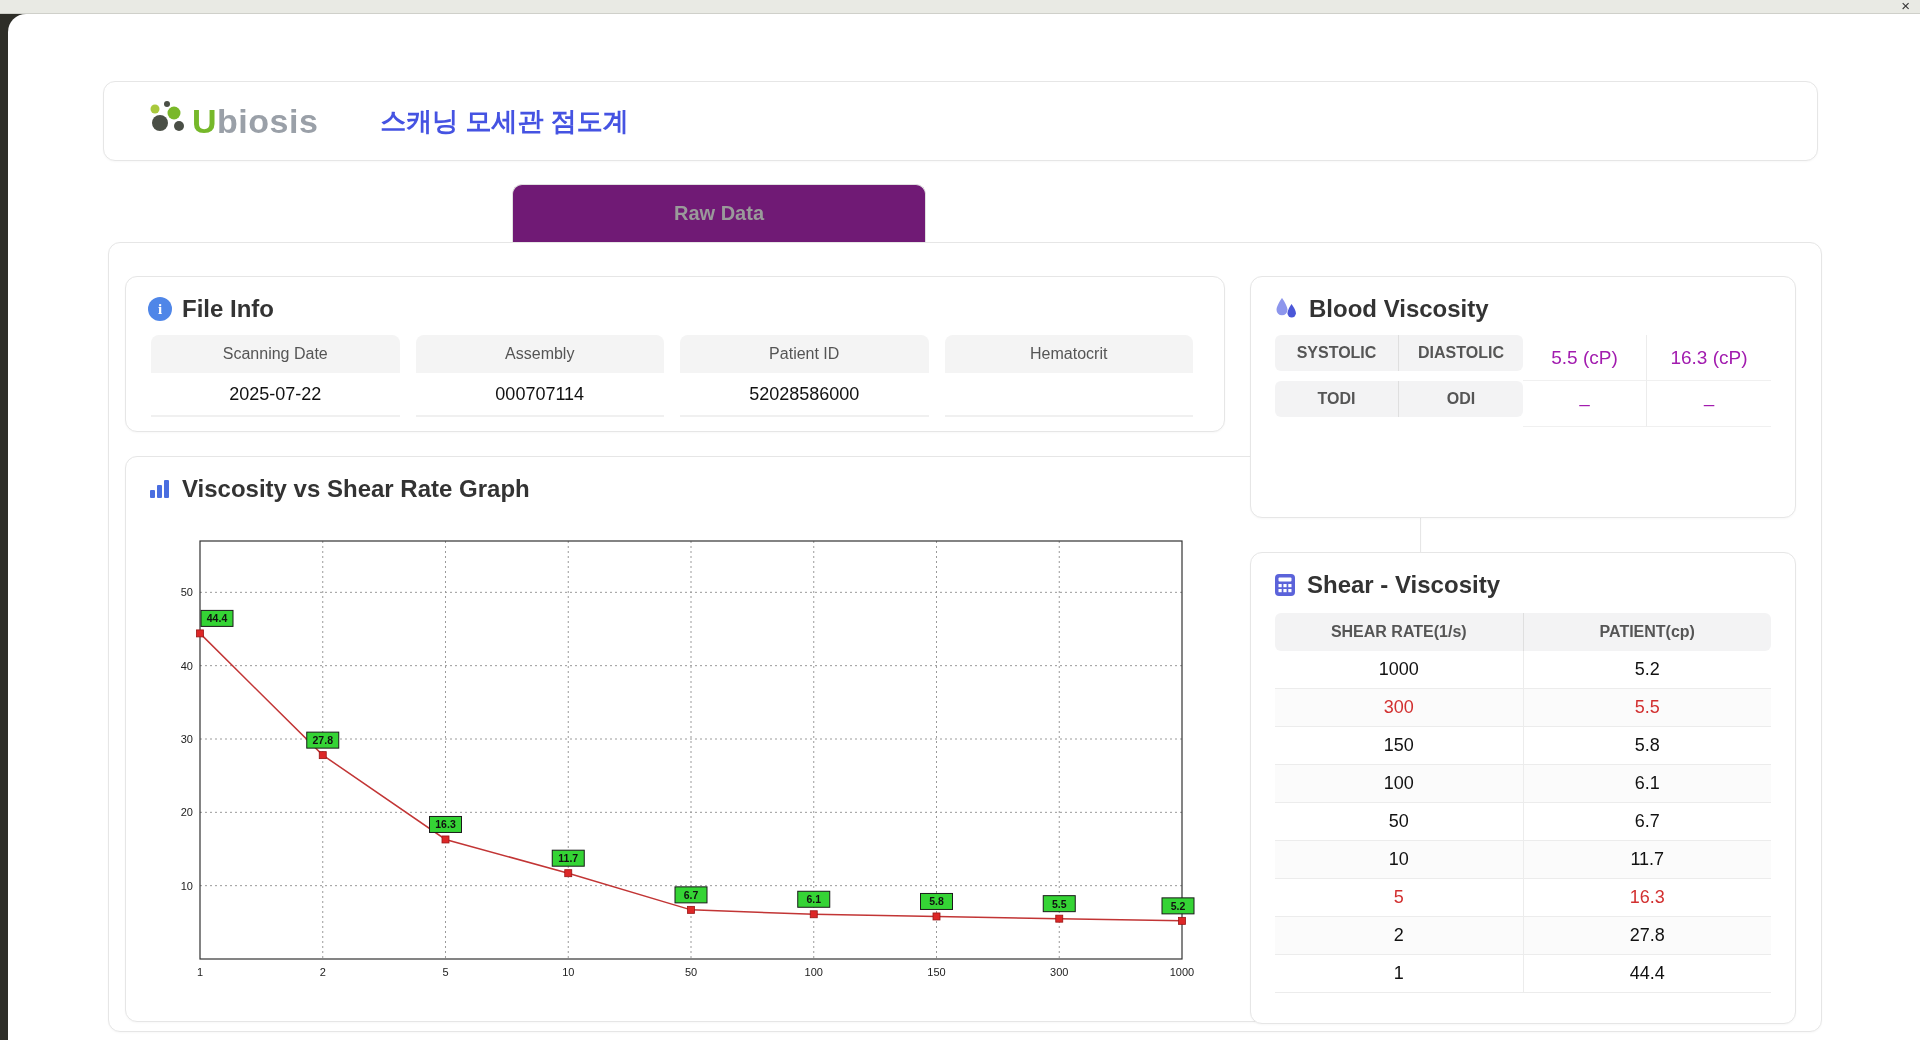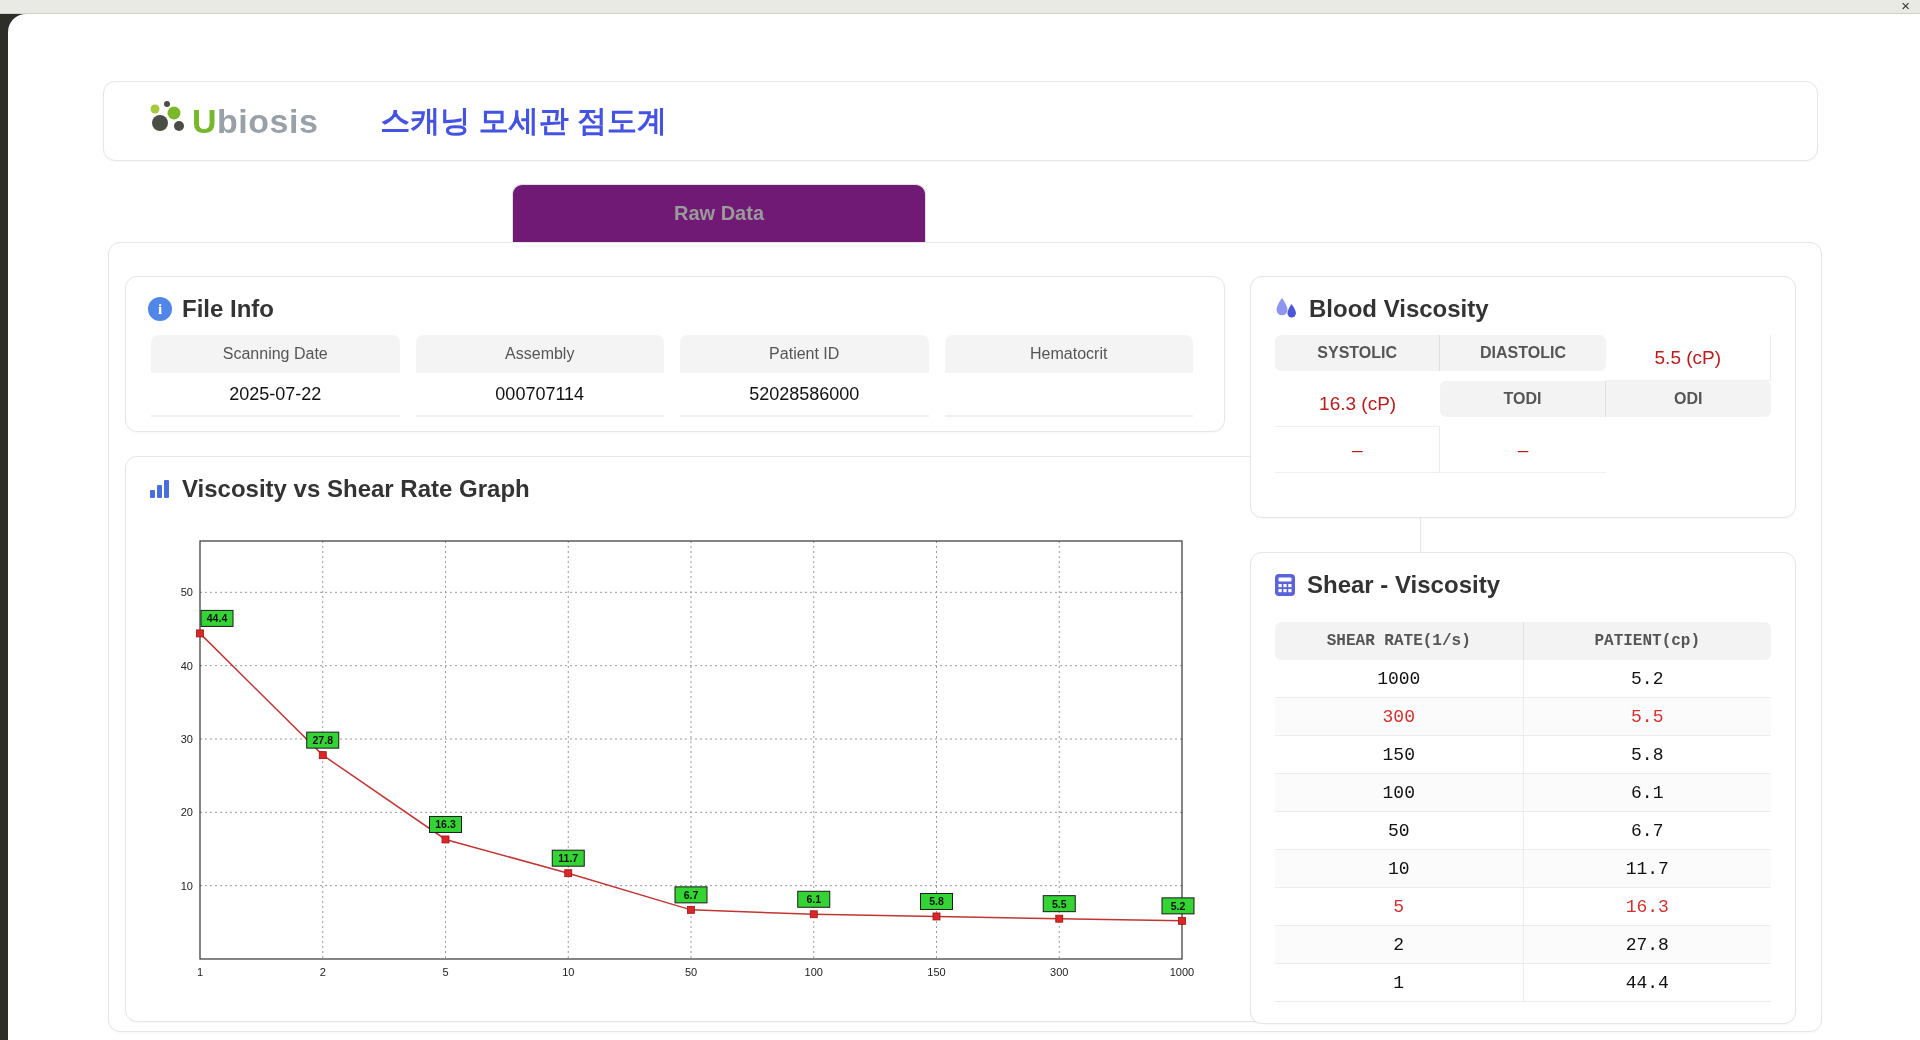"스캐닝 모세관 점도계" .app-title { font-size: 30px -> 26px }
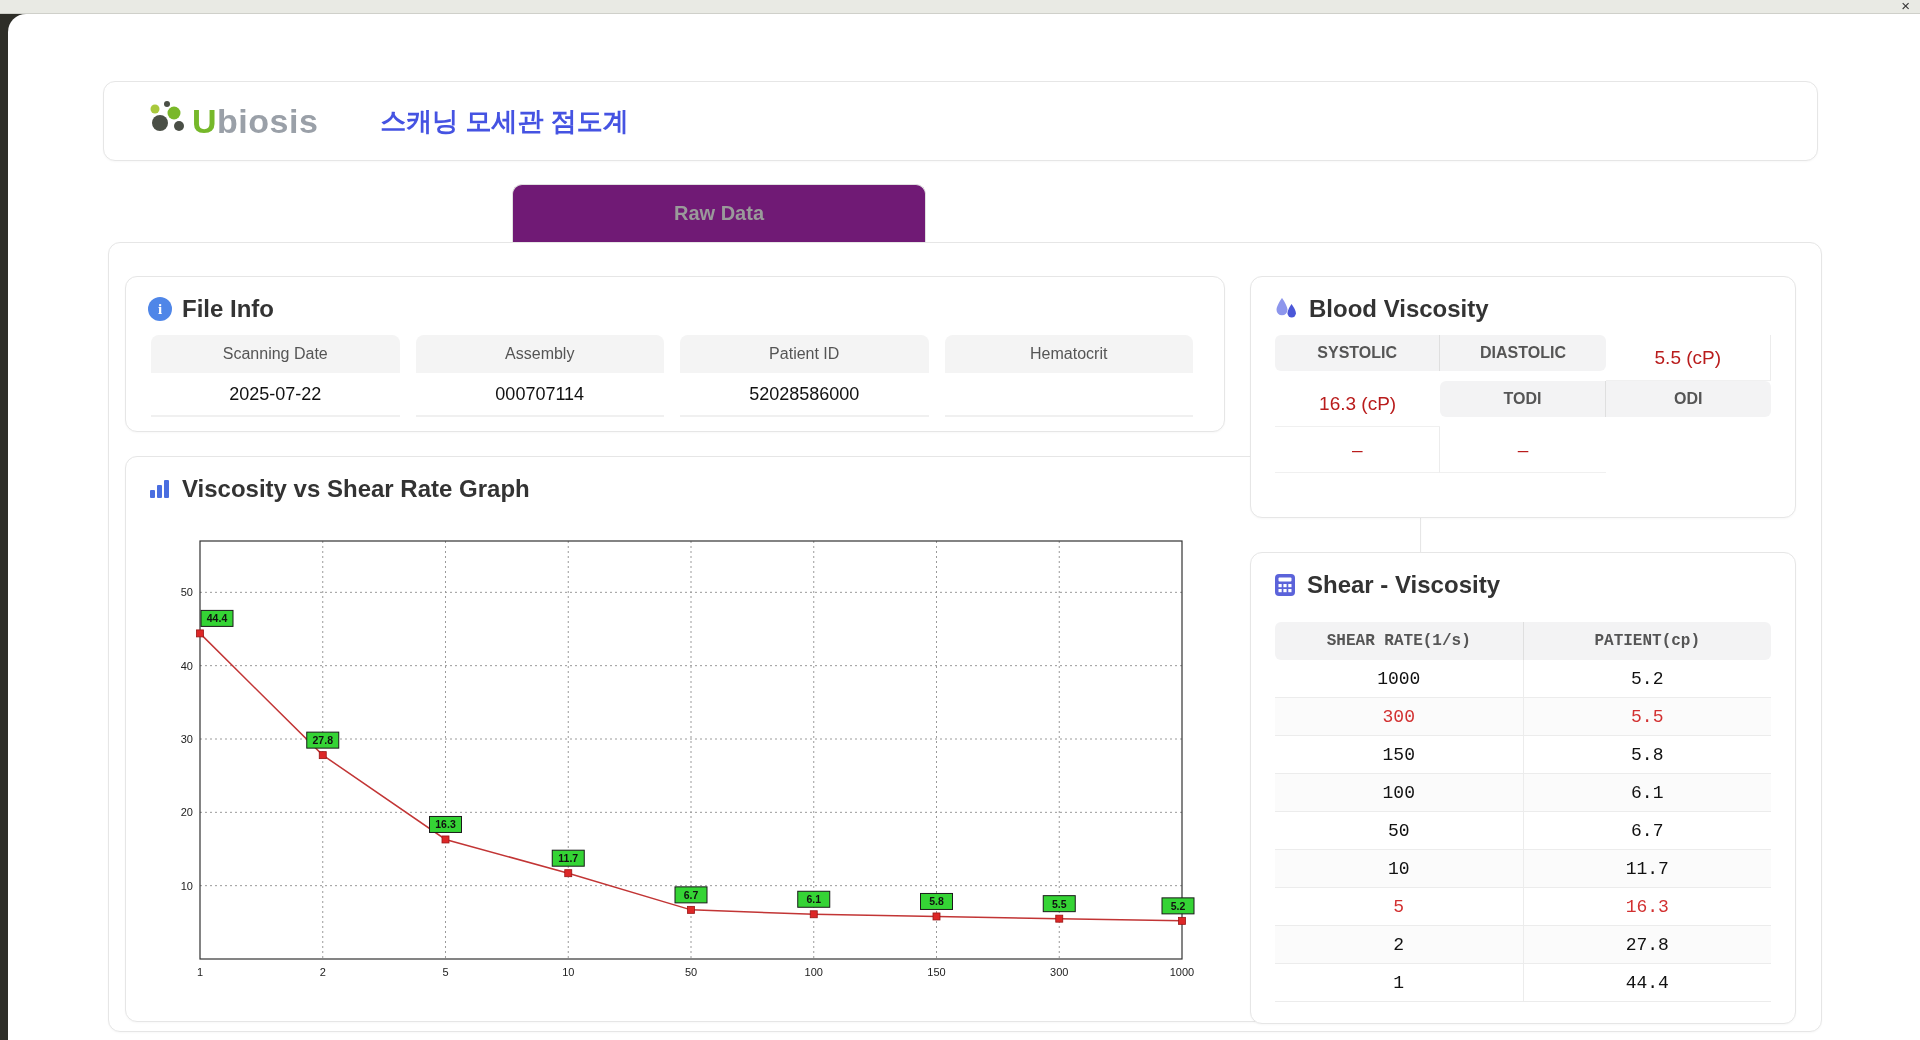"SYSTOLIC" .bv-grid { grid-template-columns: 1fr 1fr 1fr -> 1fr 1fr 1fr 1fr }
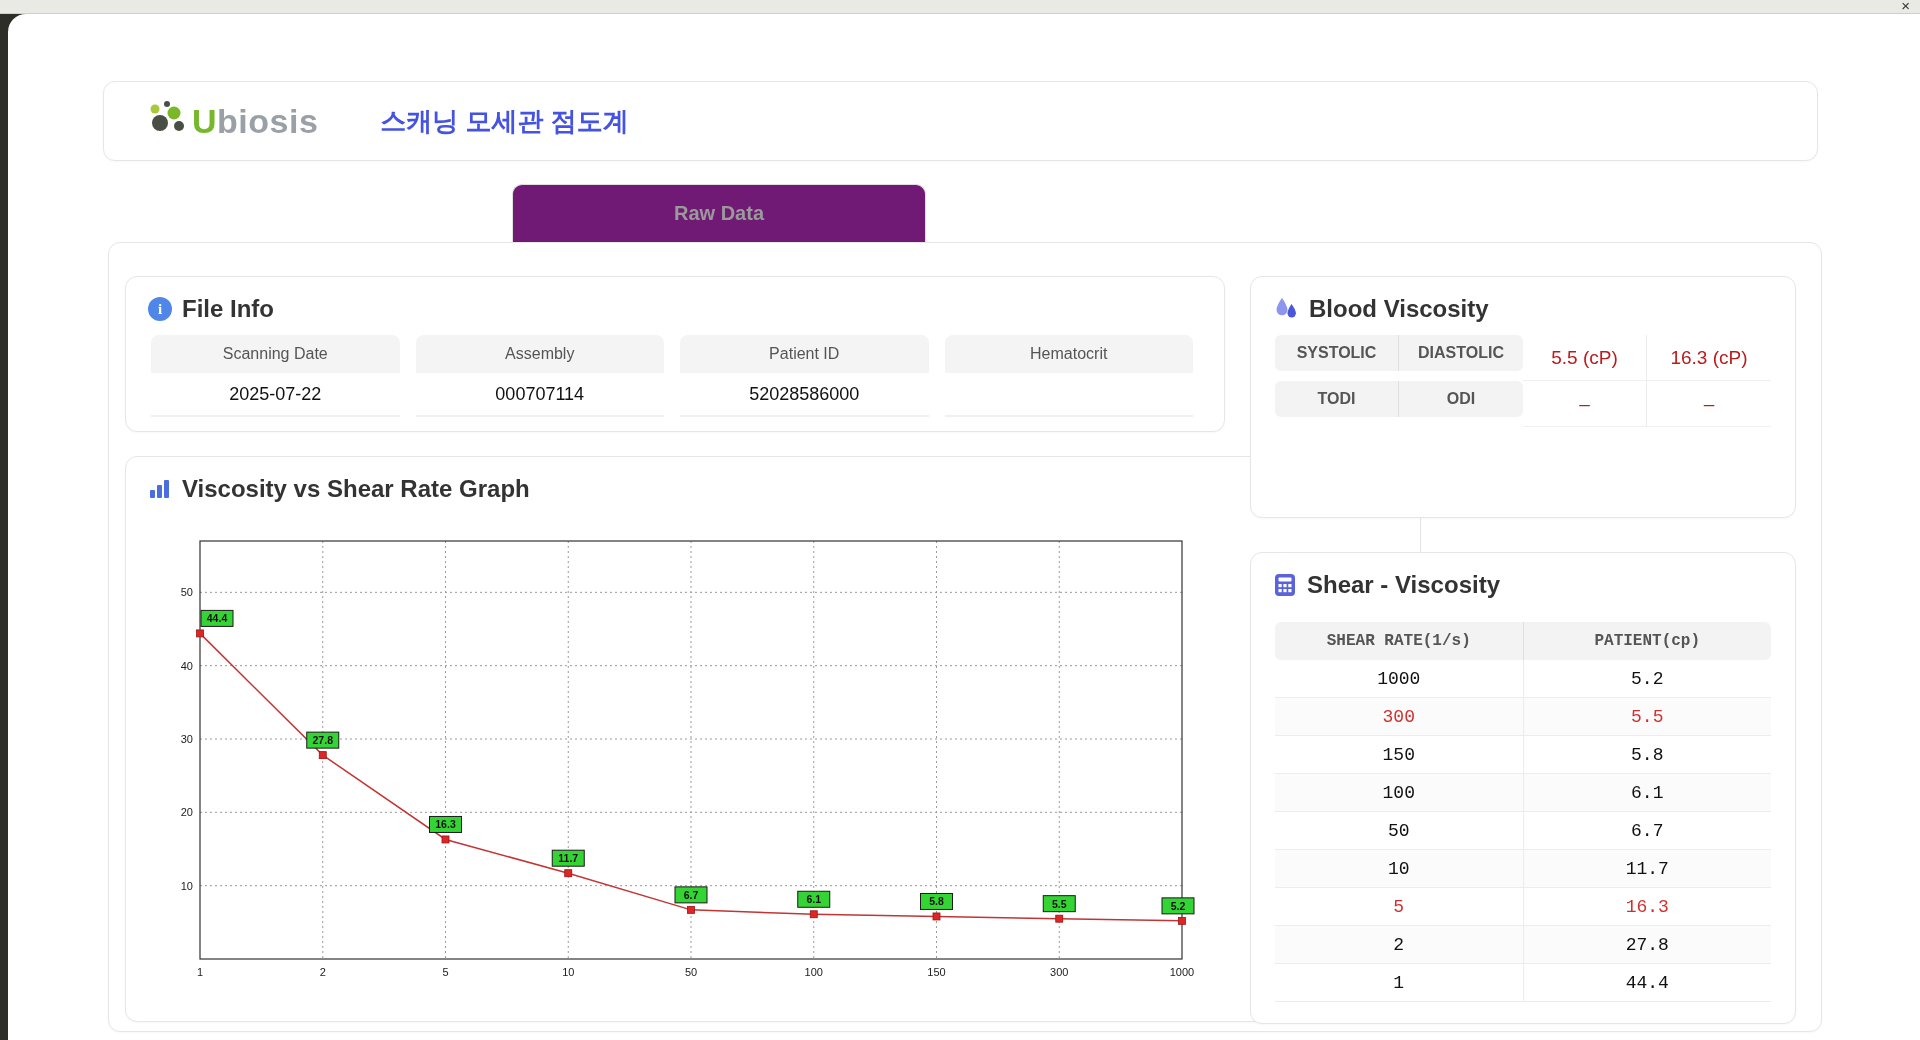"5.5 (cP)" .bv-val { color: #b91c1c -> #a21caf }
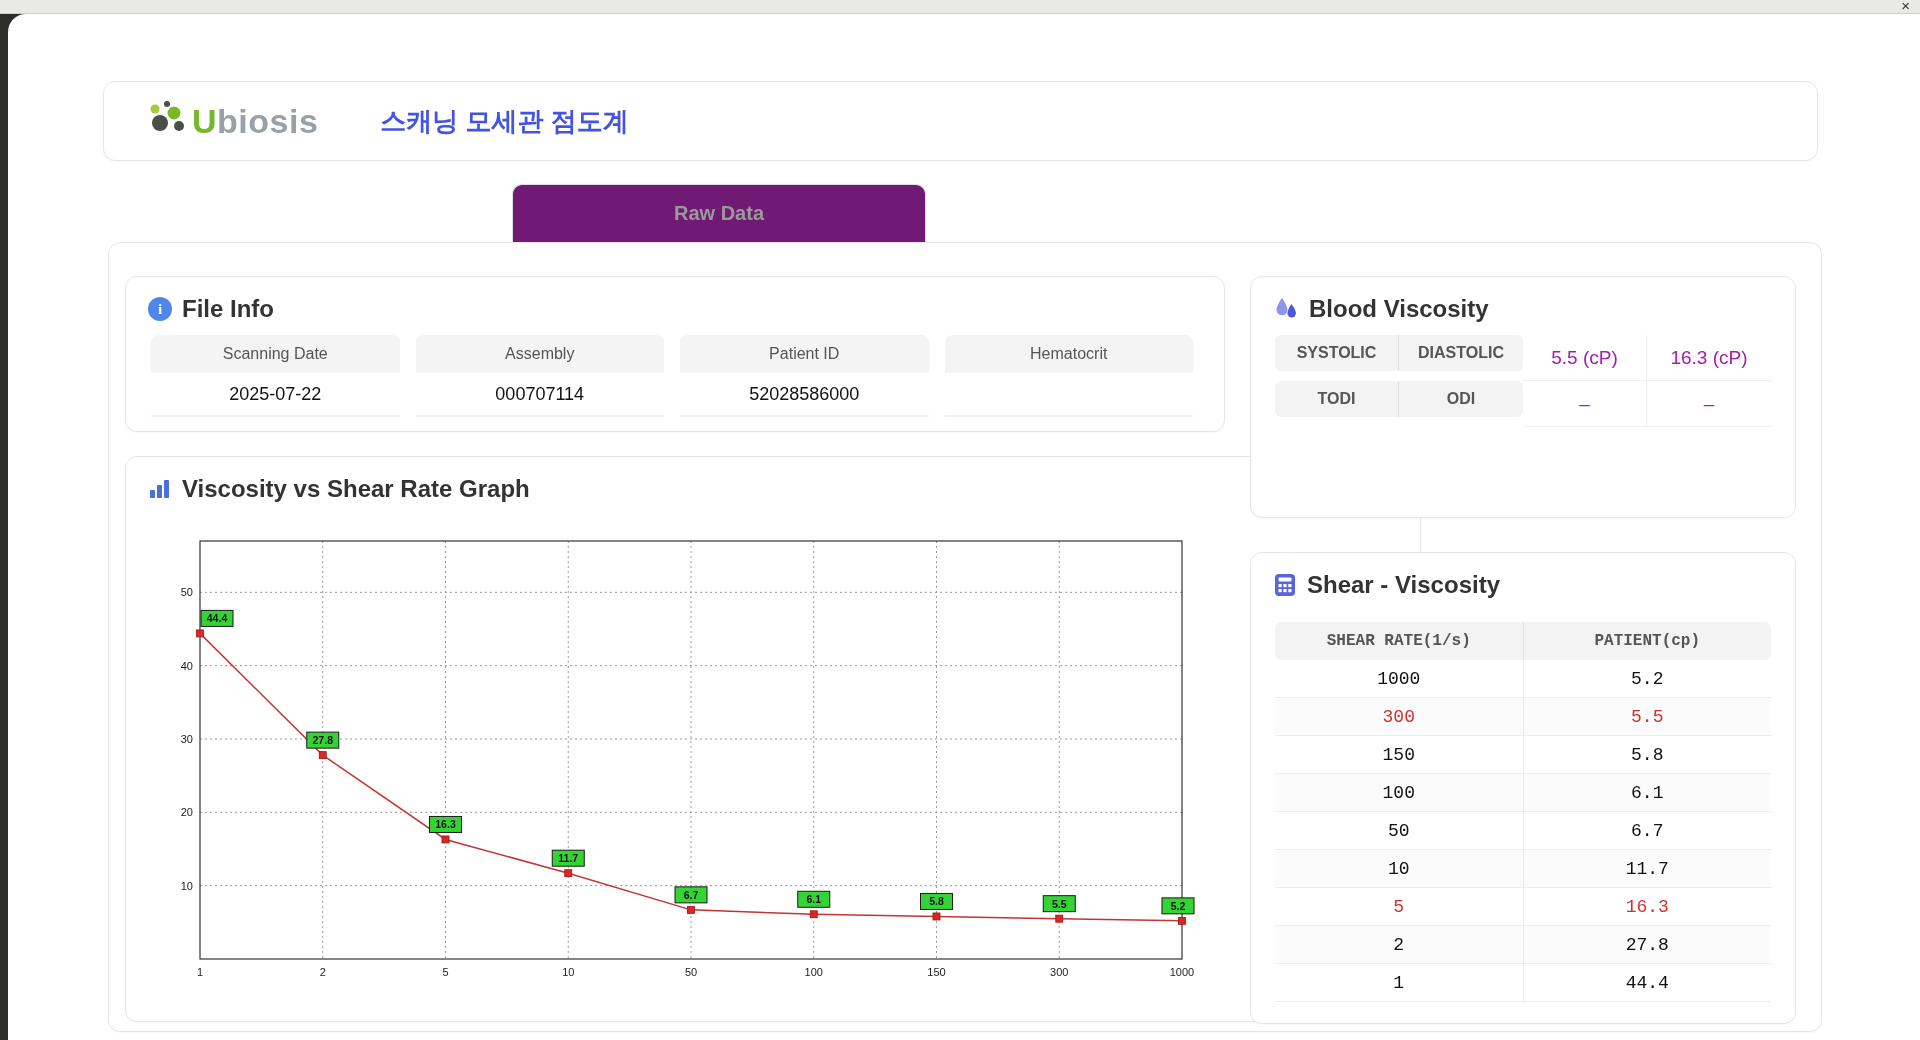"SHEAR RATE(1/s)" .shear-table { font-family: Liberation Mono, monospace -> none; top: 69px -> 60px }
